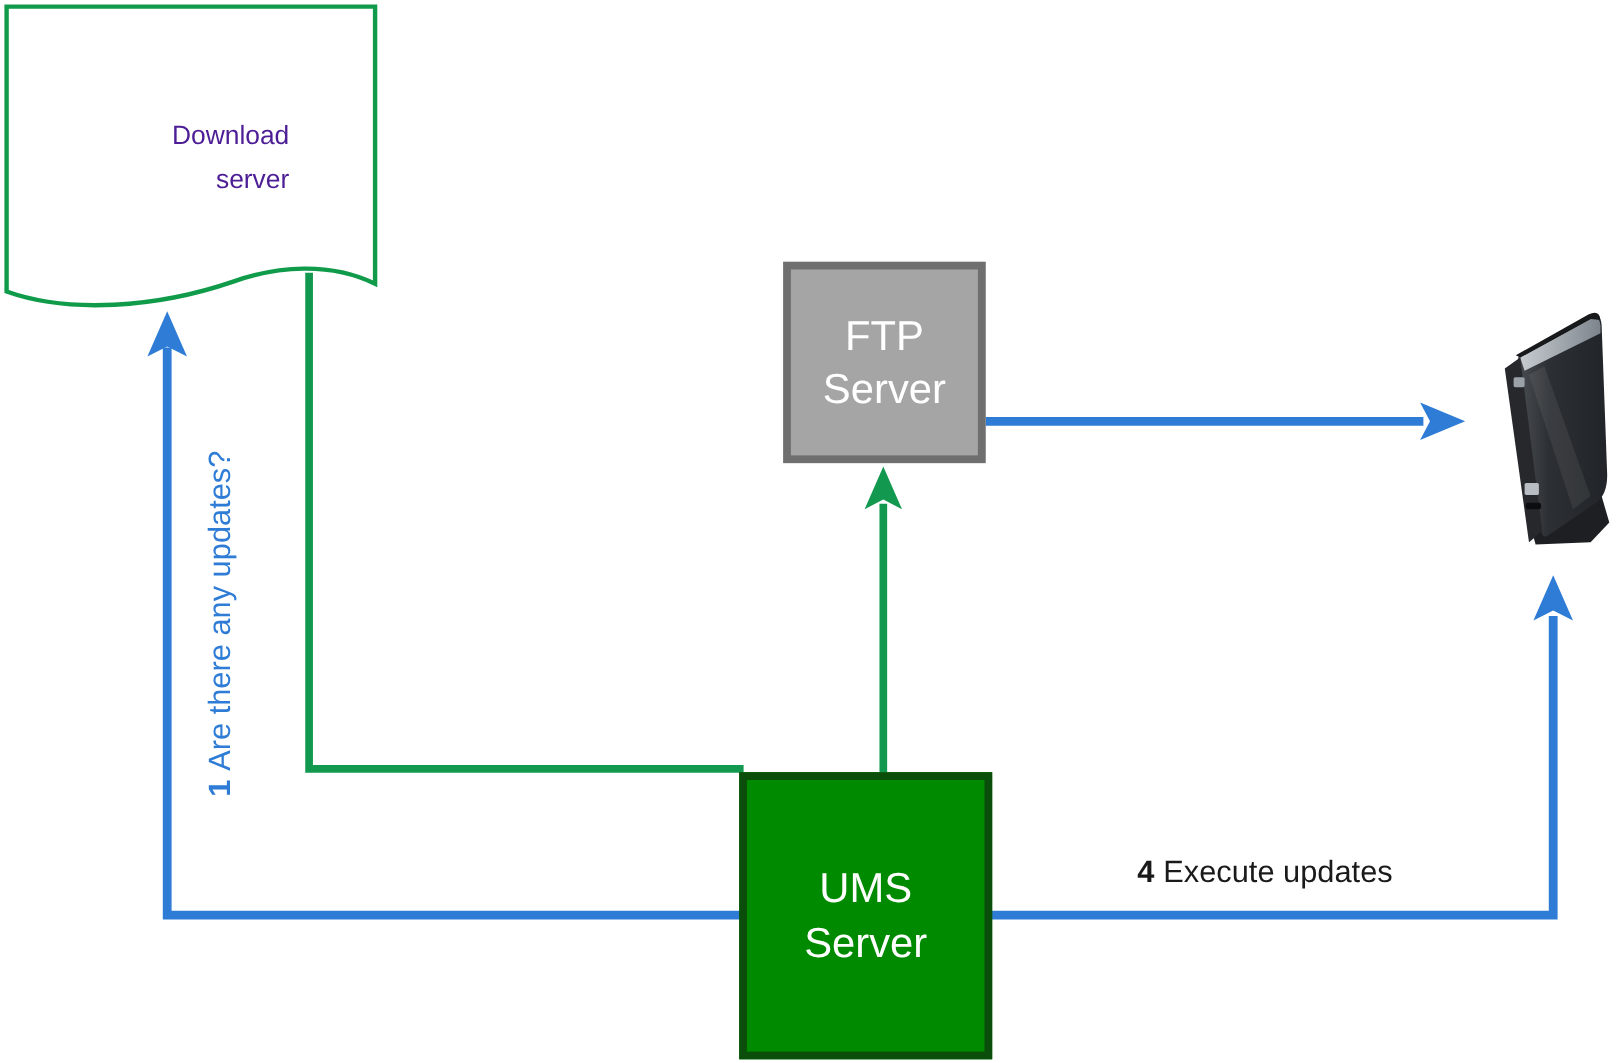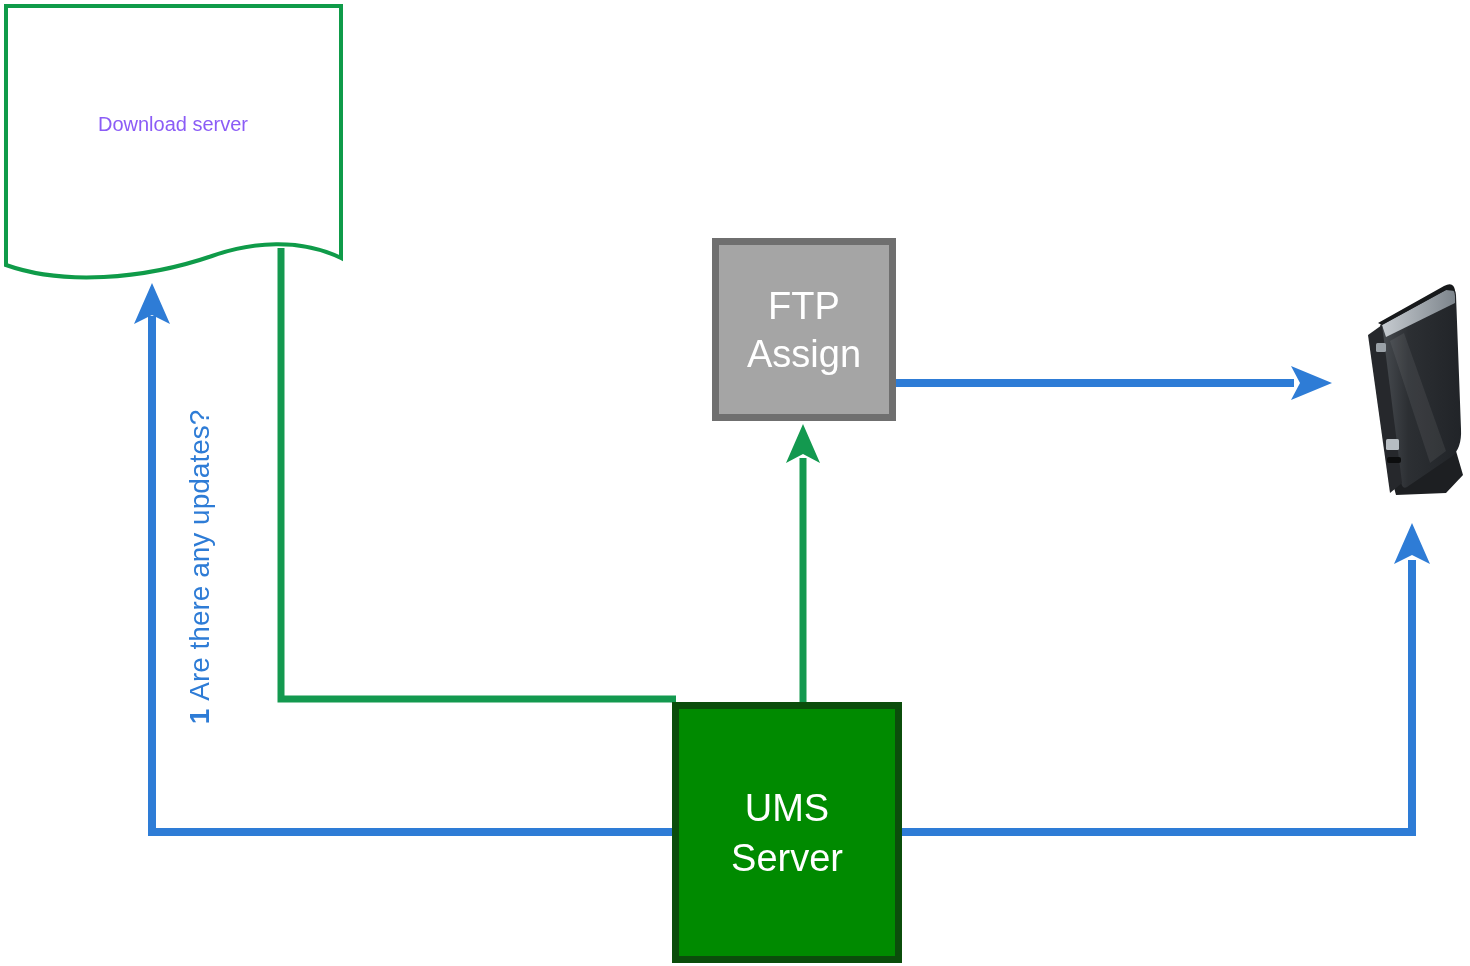"Download server" .doc-label { color: #8b5cf6 -> #4c1d95; font-size: 20px -> 24px; text-align: center -> right }
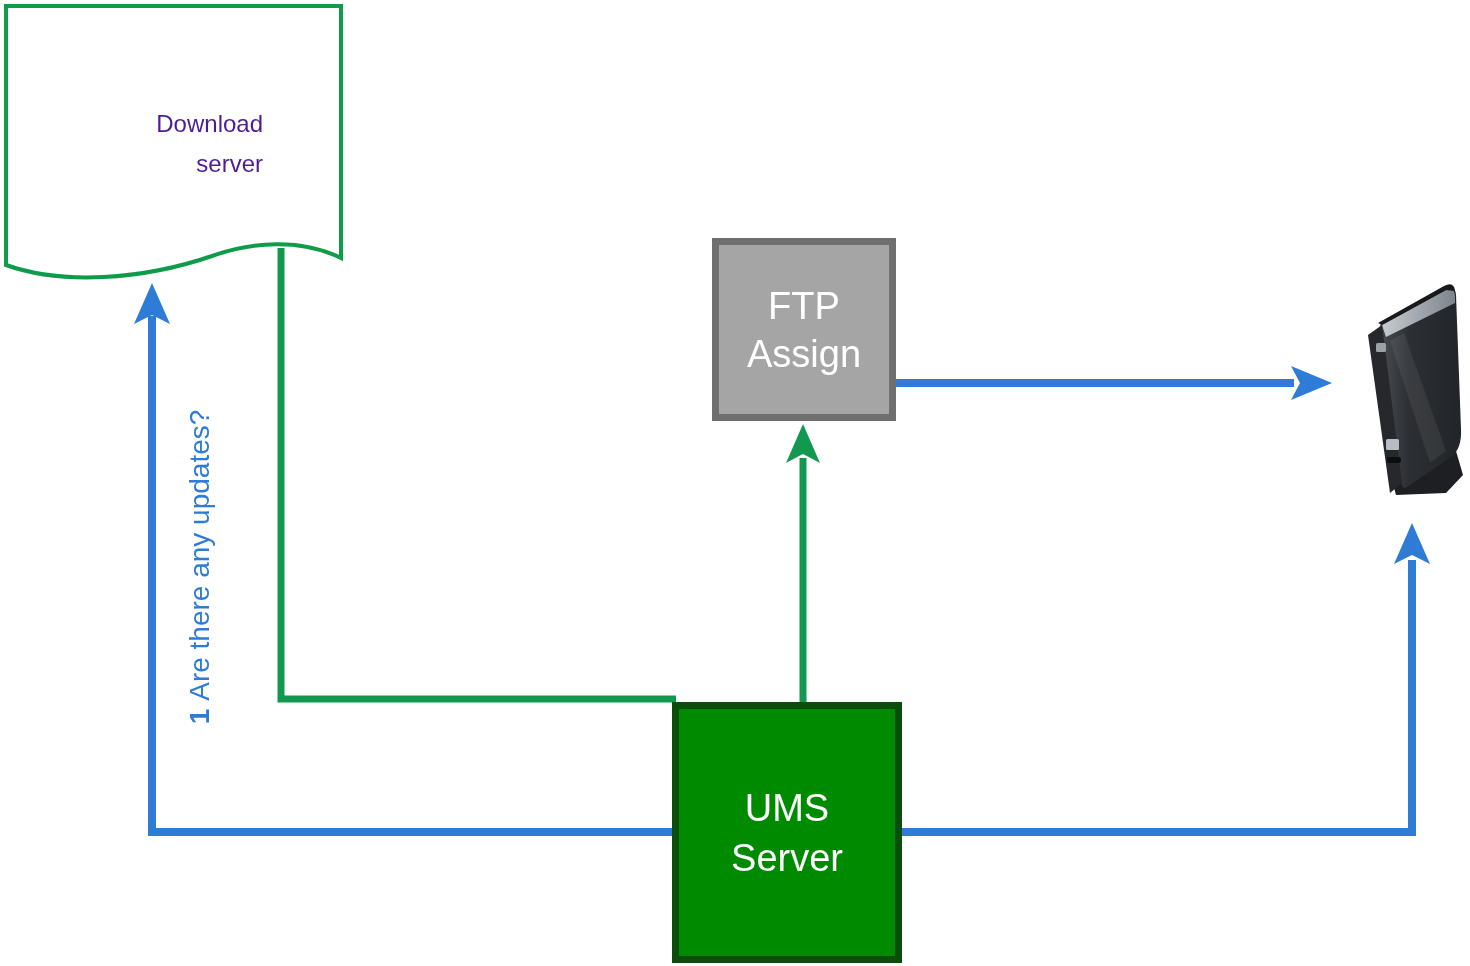"FTP Assign" span.node-label { text: Assign -> Server }
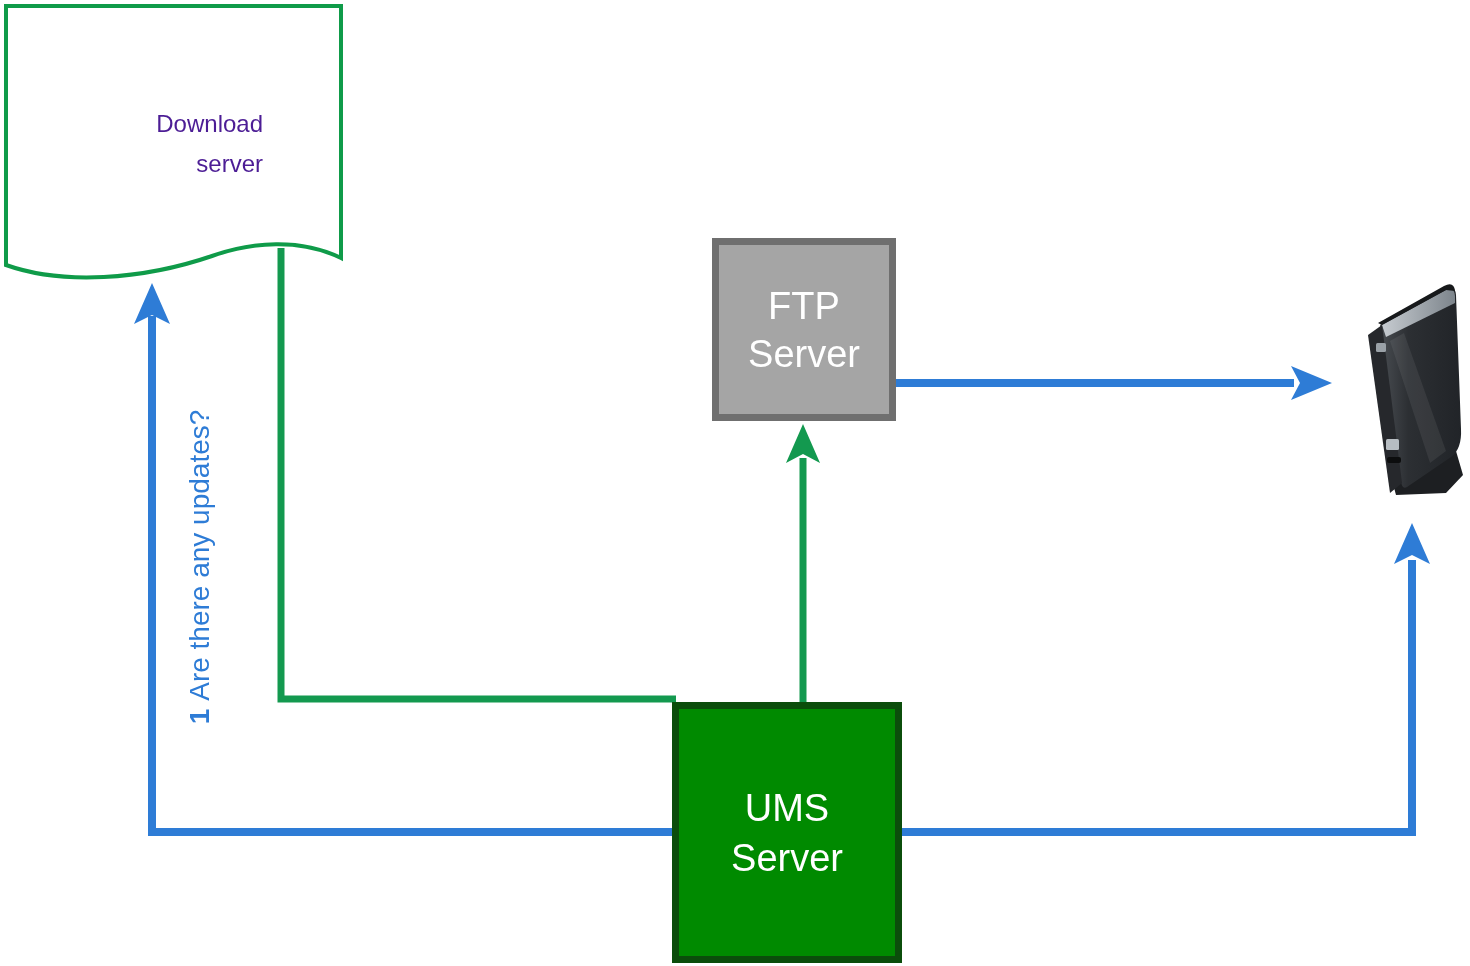"4 Execute updates" div.arrow-label { html: none -> <div> <span>4</span><span>Execute updates</span> </div> }
